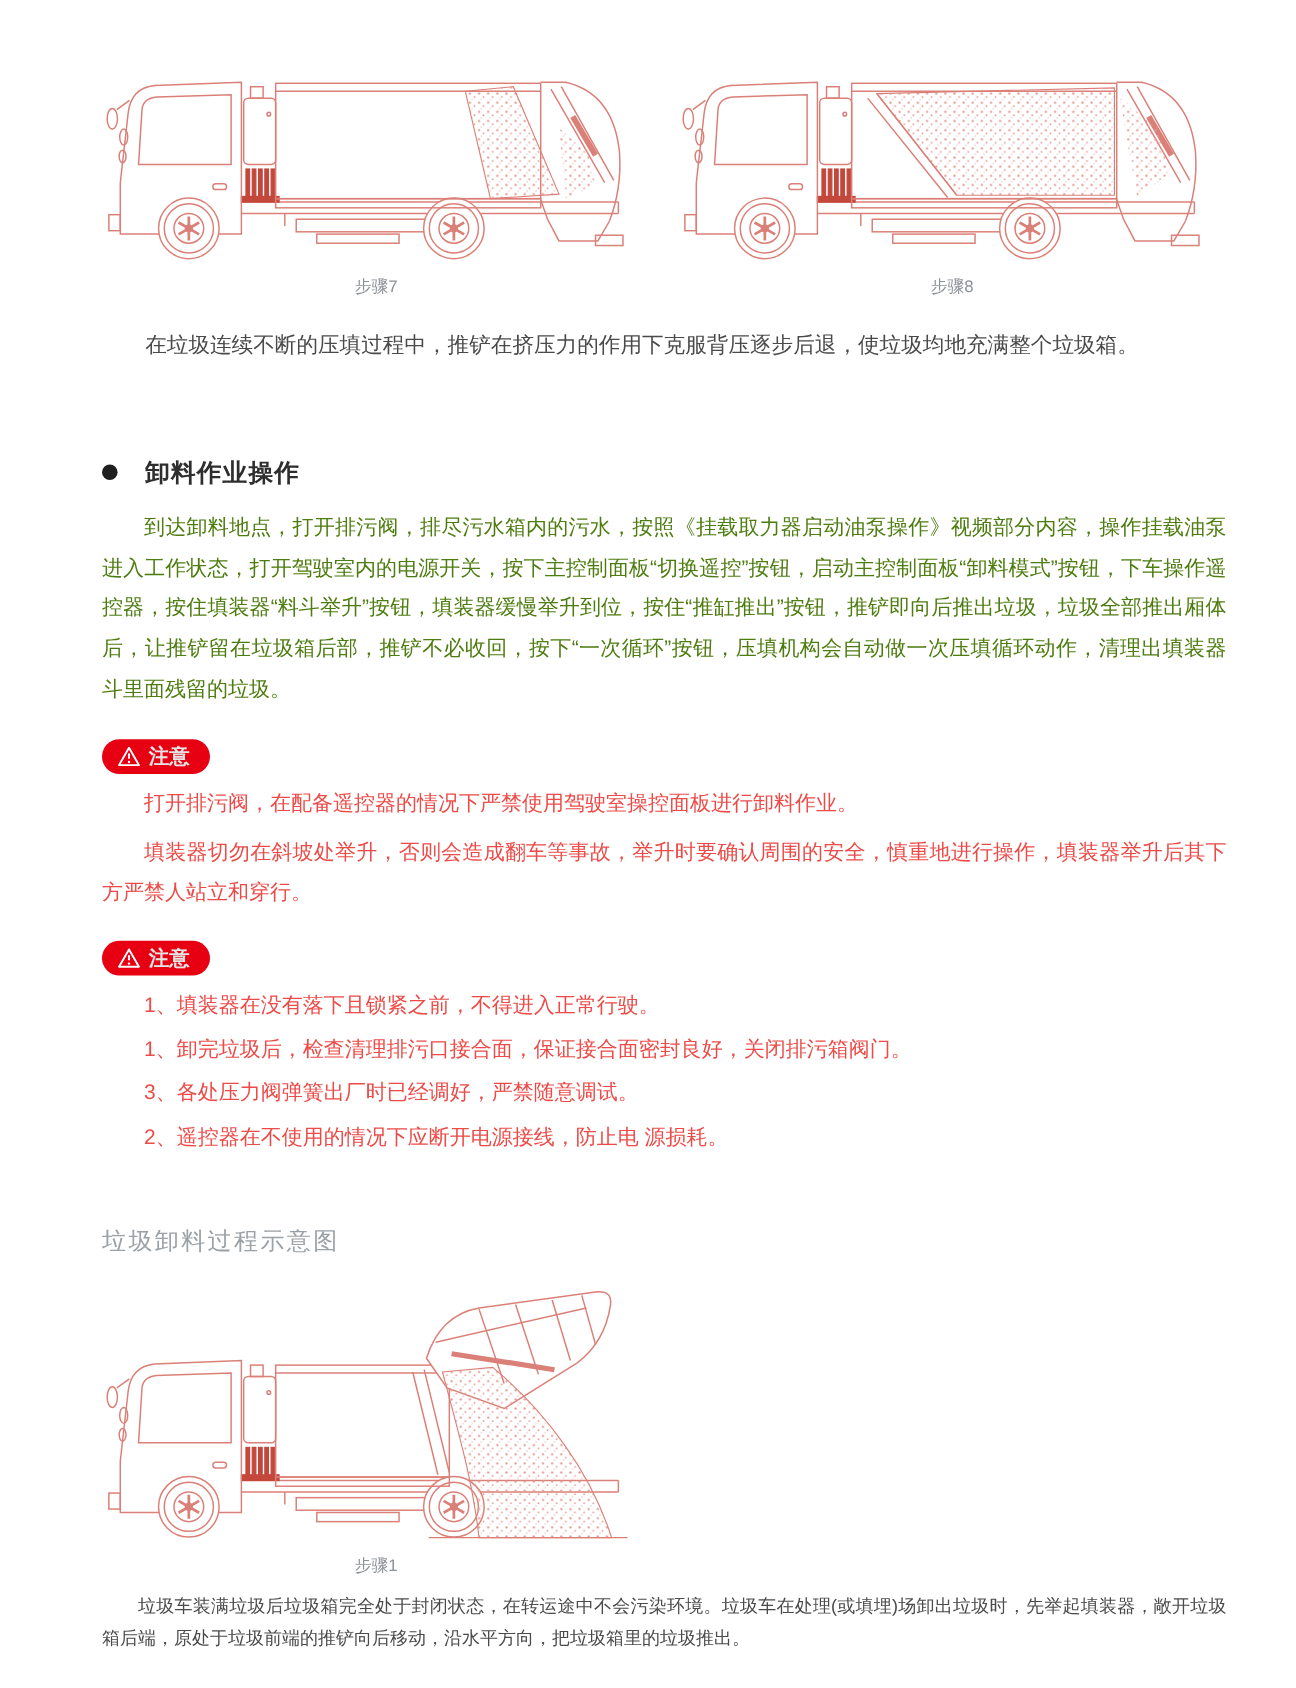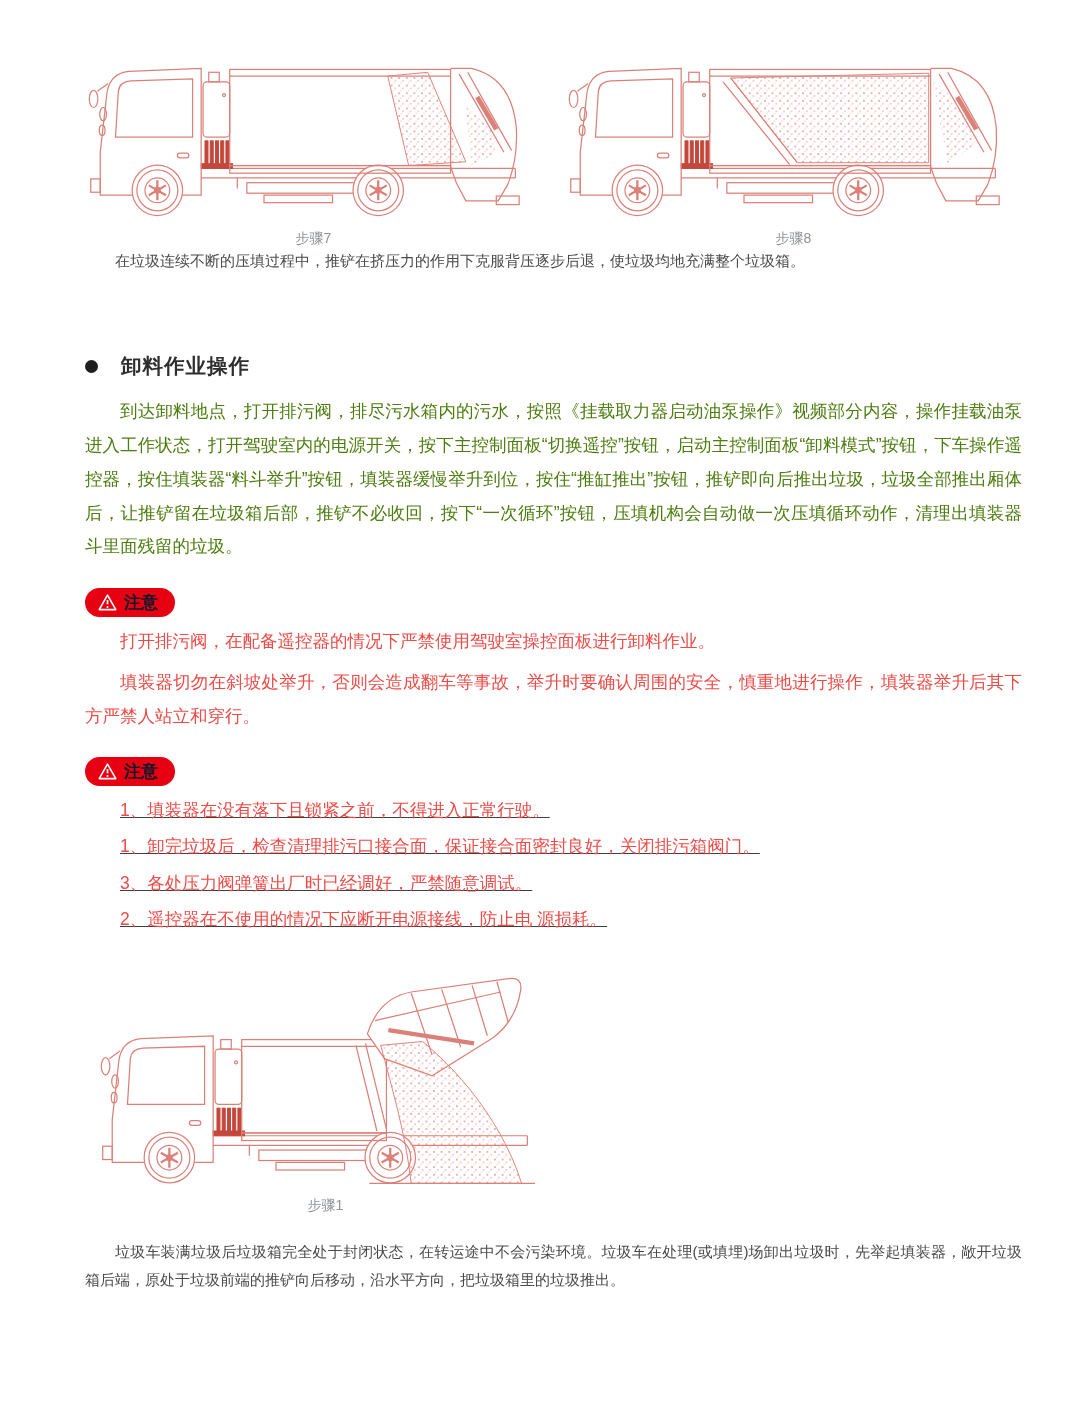"在垃圾连续不断的压填过程中，推铲在挤压力的作用下克服背压逐步后退，使垃圾均地充满" .caption-top { font-family: Liberation Mono, monospace -> none; font-size: 15px -> 18px; margin: 4px 0 0 -> 26px 0 0 }
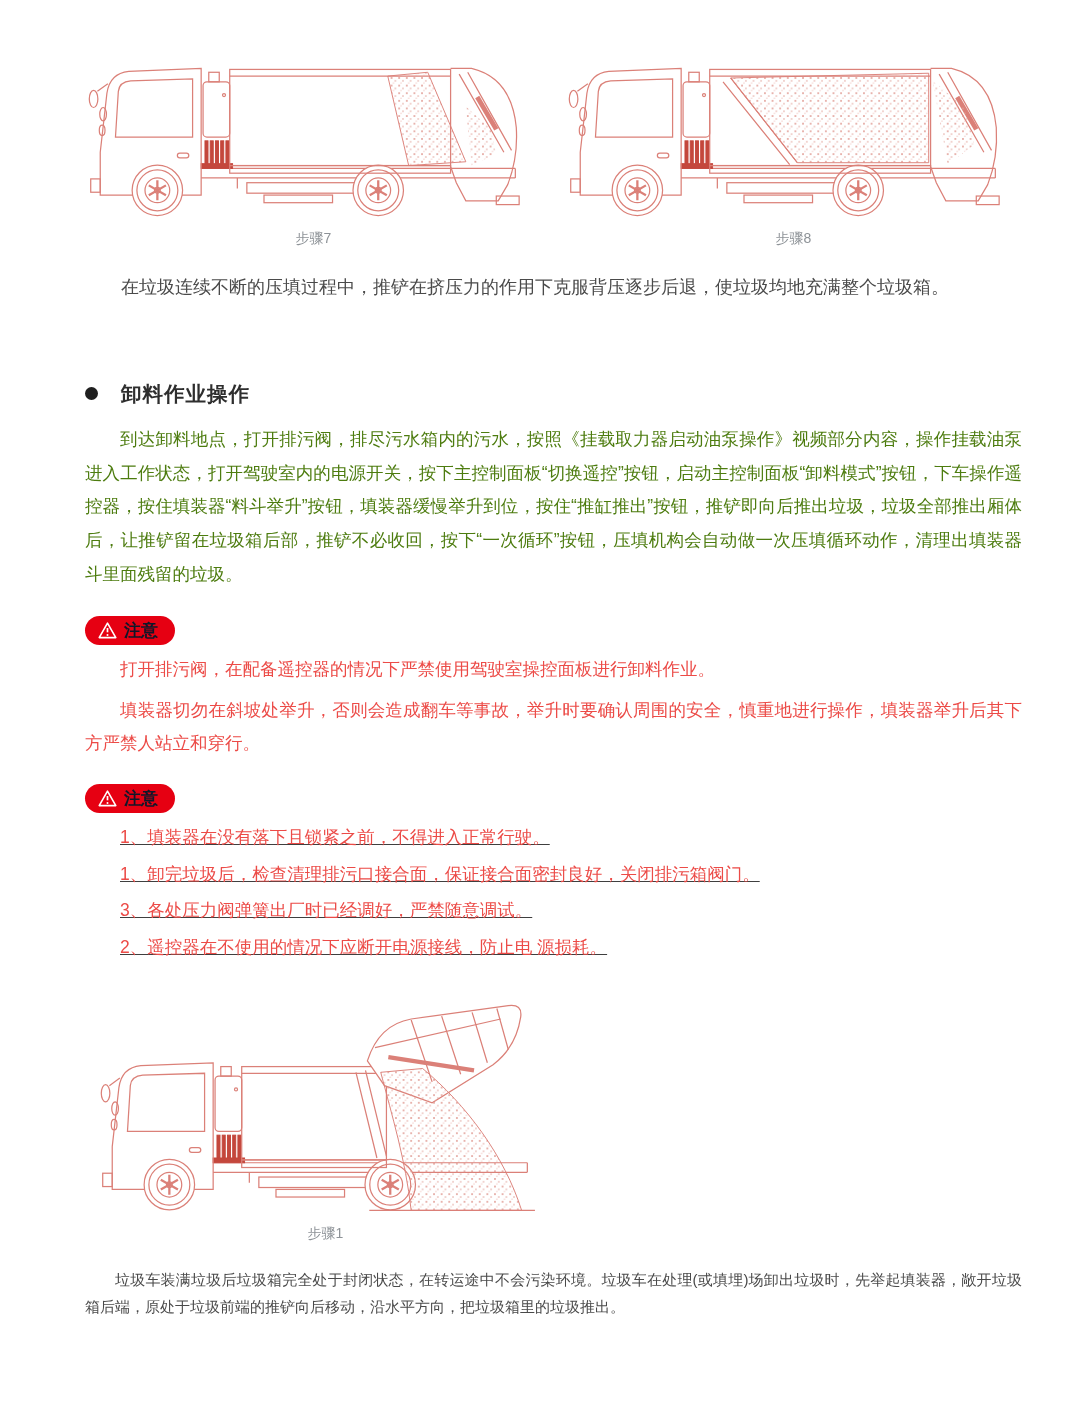"注意" .notice-badge { color: #0f172a -> #e5e5e5 }
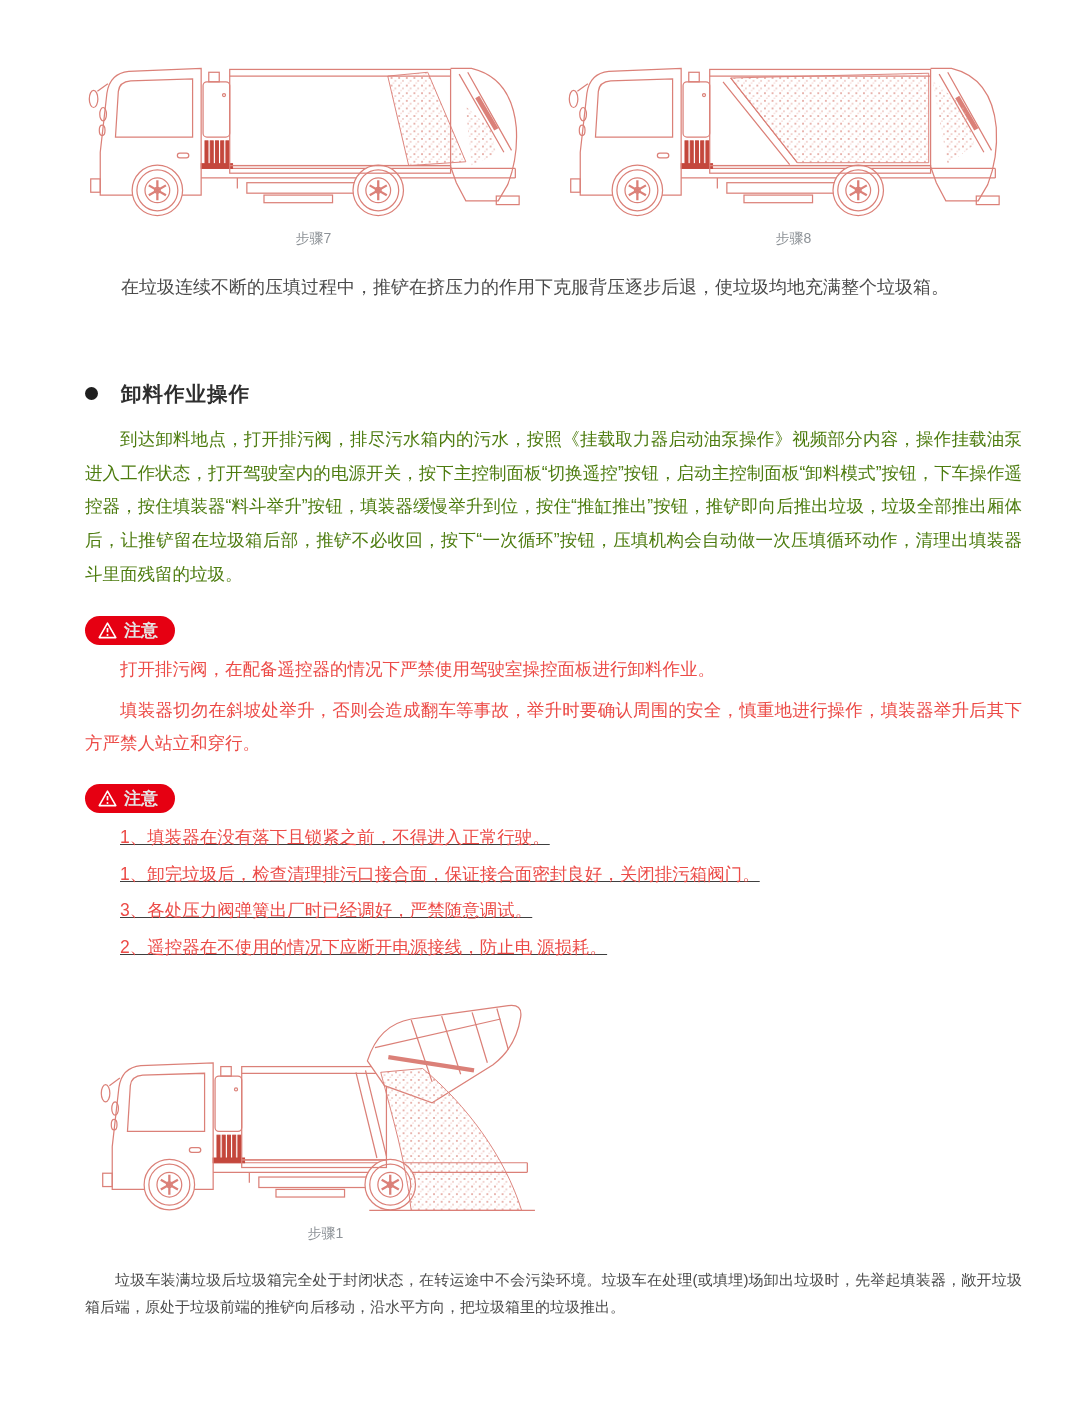"1、填装器在没有落下且锁紧之前，不得进入正常行驶。" .red-list { text-decoration: underline -> none }
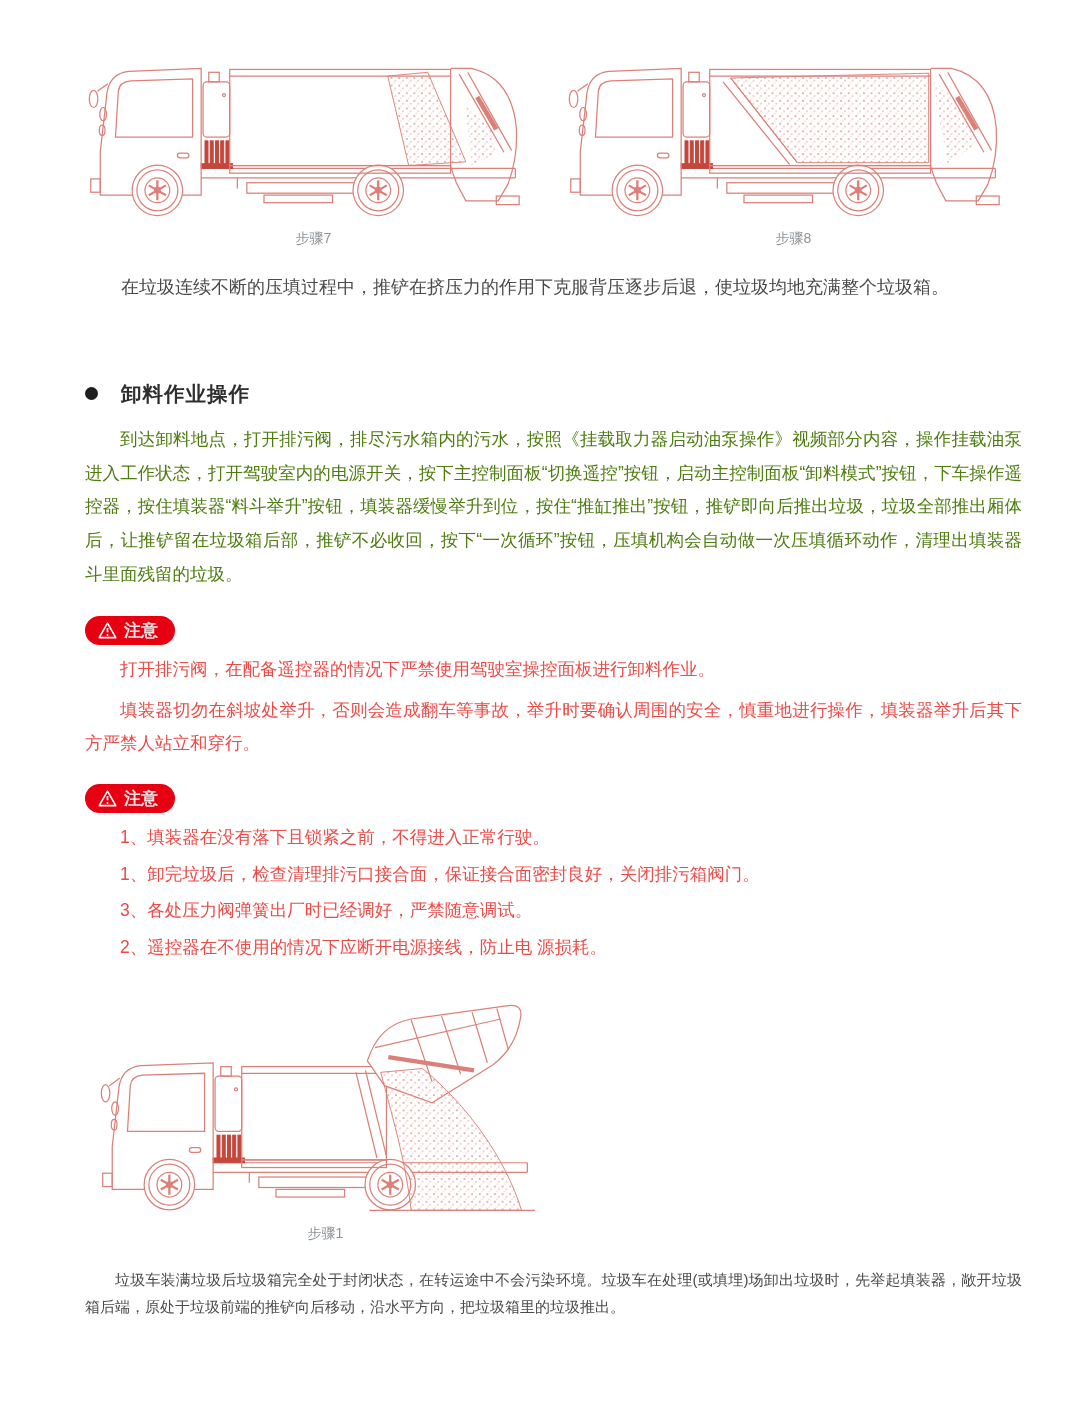"垃圾卸料过程示意图" h3.gray-heading { html: none -> <h3>垃圾卸料过程示意图</h3> }
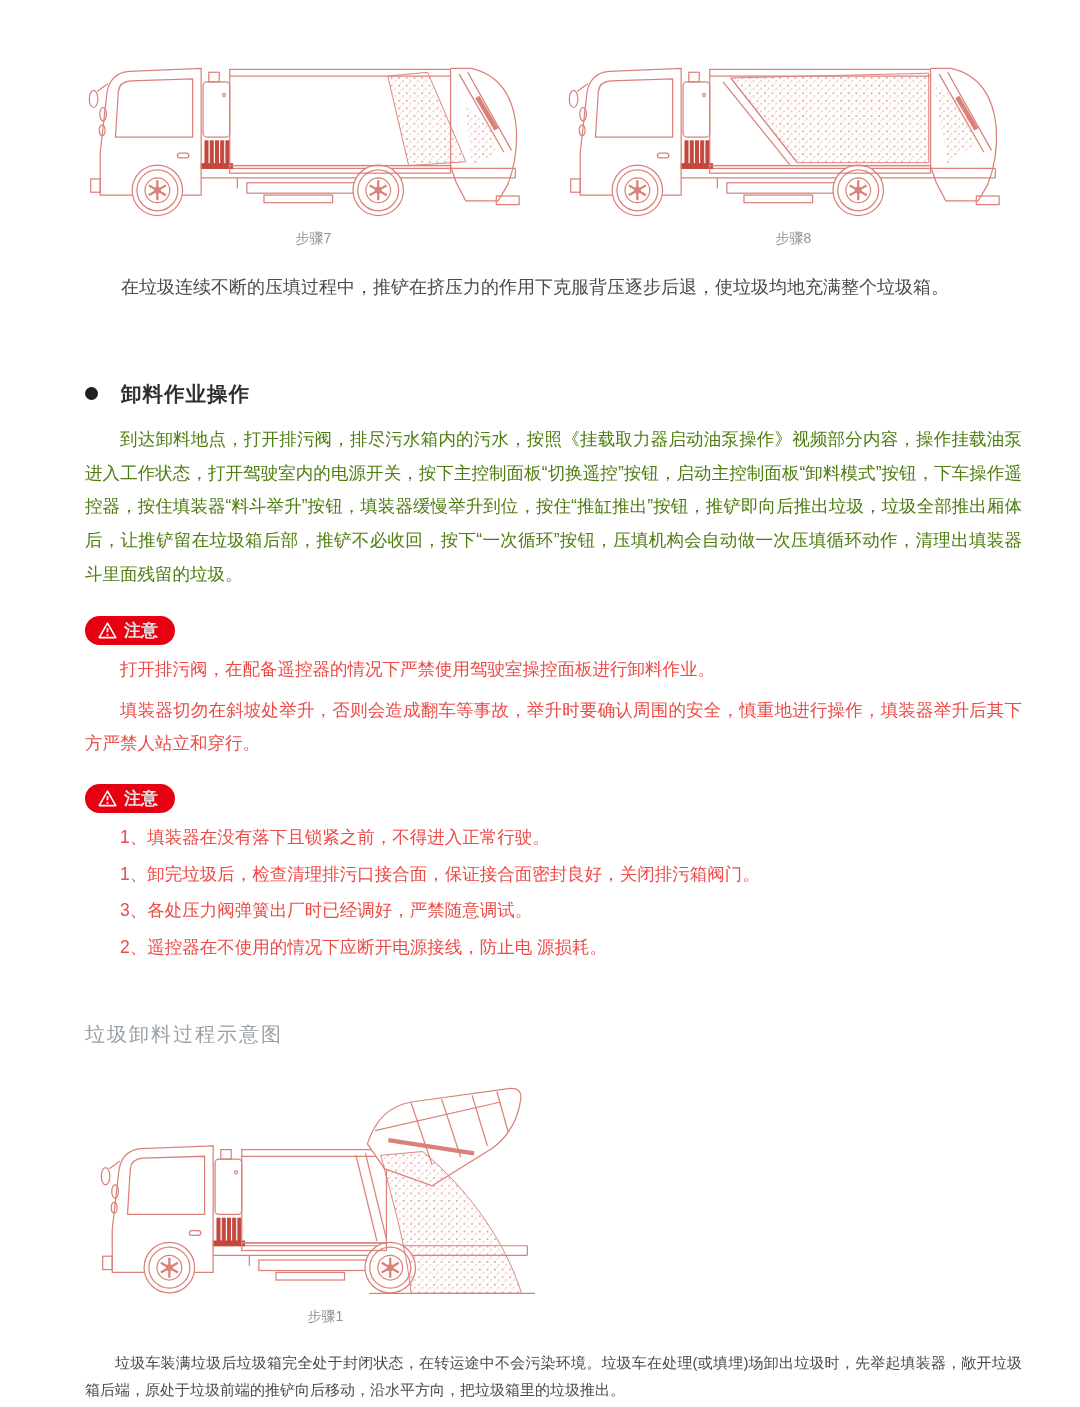"步骤1" figure.figure { margin: 12px -> 0 }
